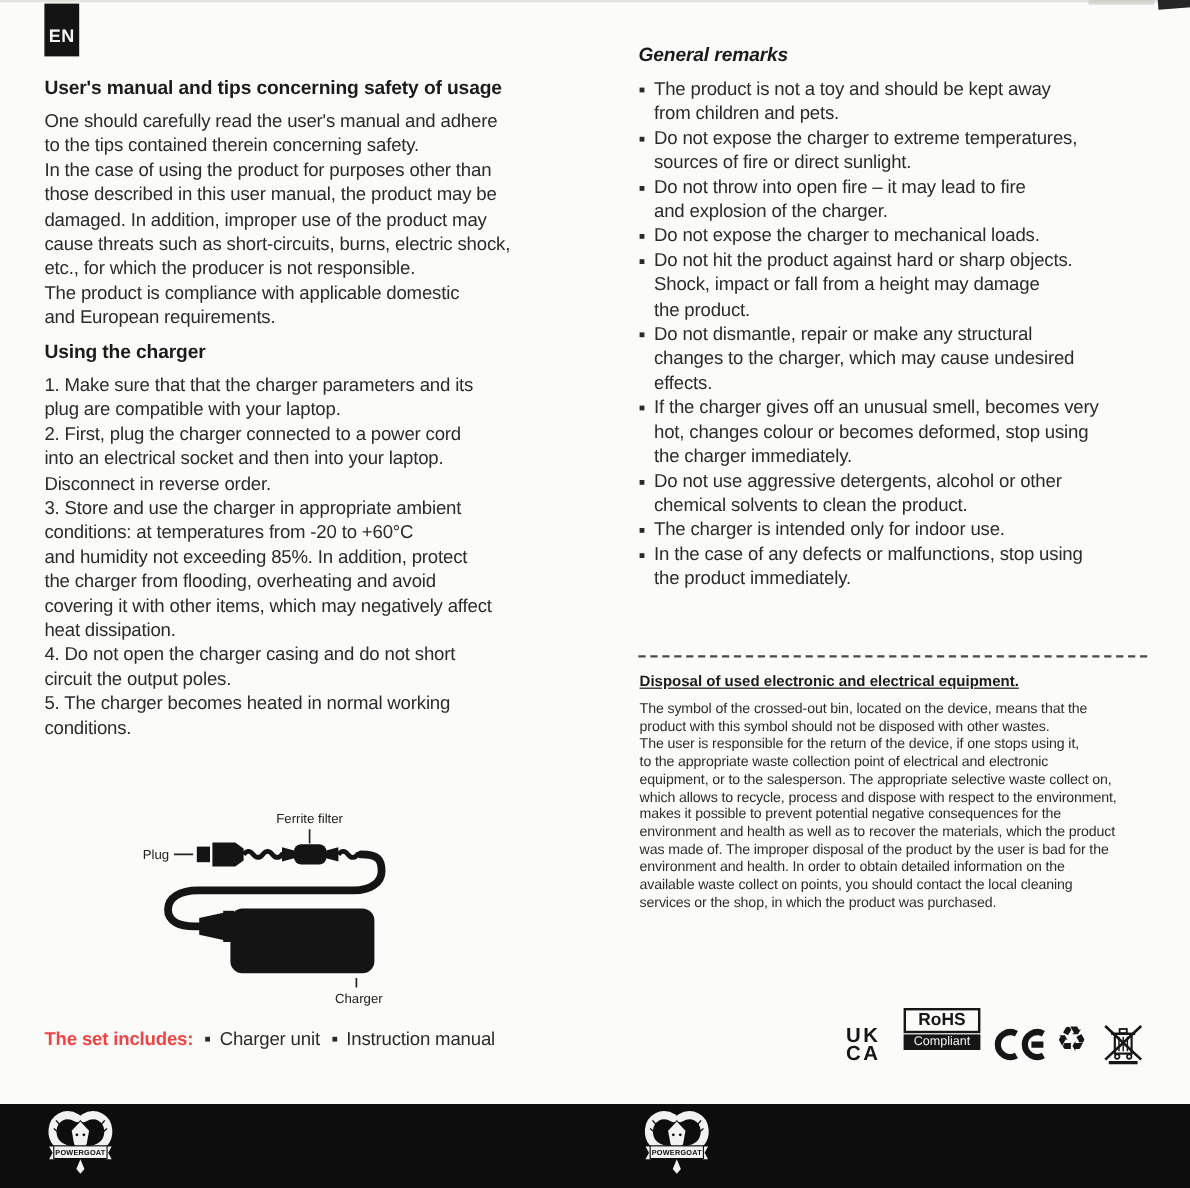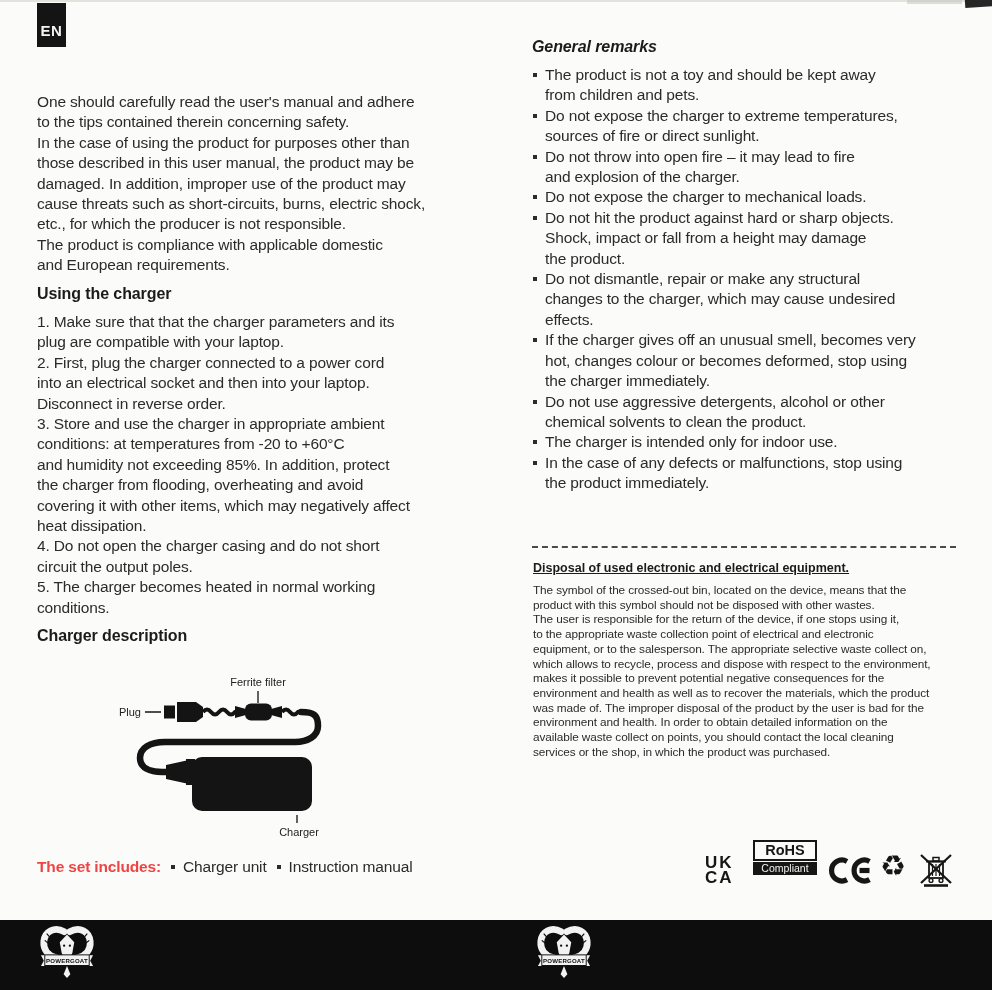"User's manual and tips concerning" div.abs { html: none -> <div>User's manual and tips concerning safety of usage</div> }
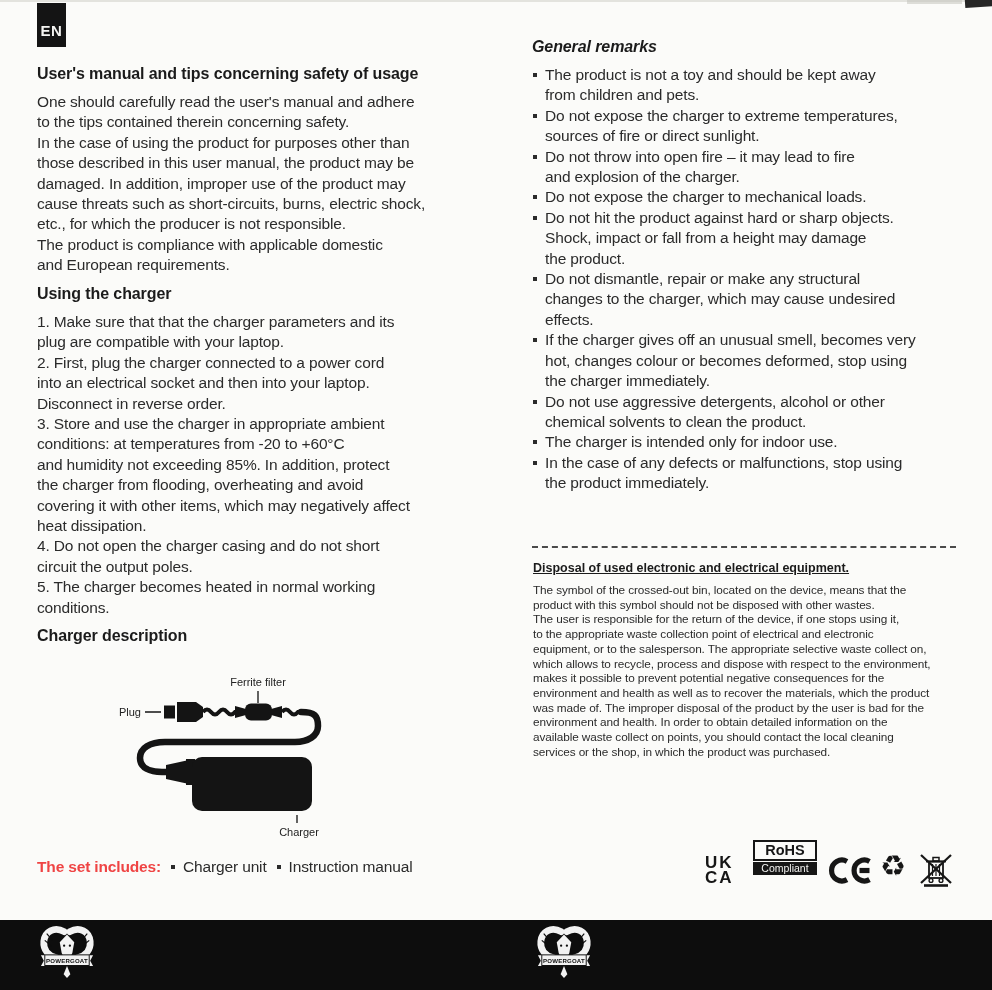"Charger description" div.abs { html: <div>Charger description</div> -> none }
